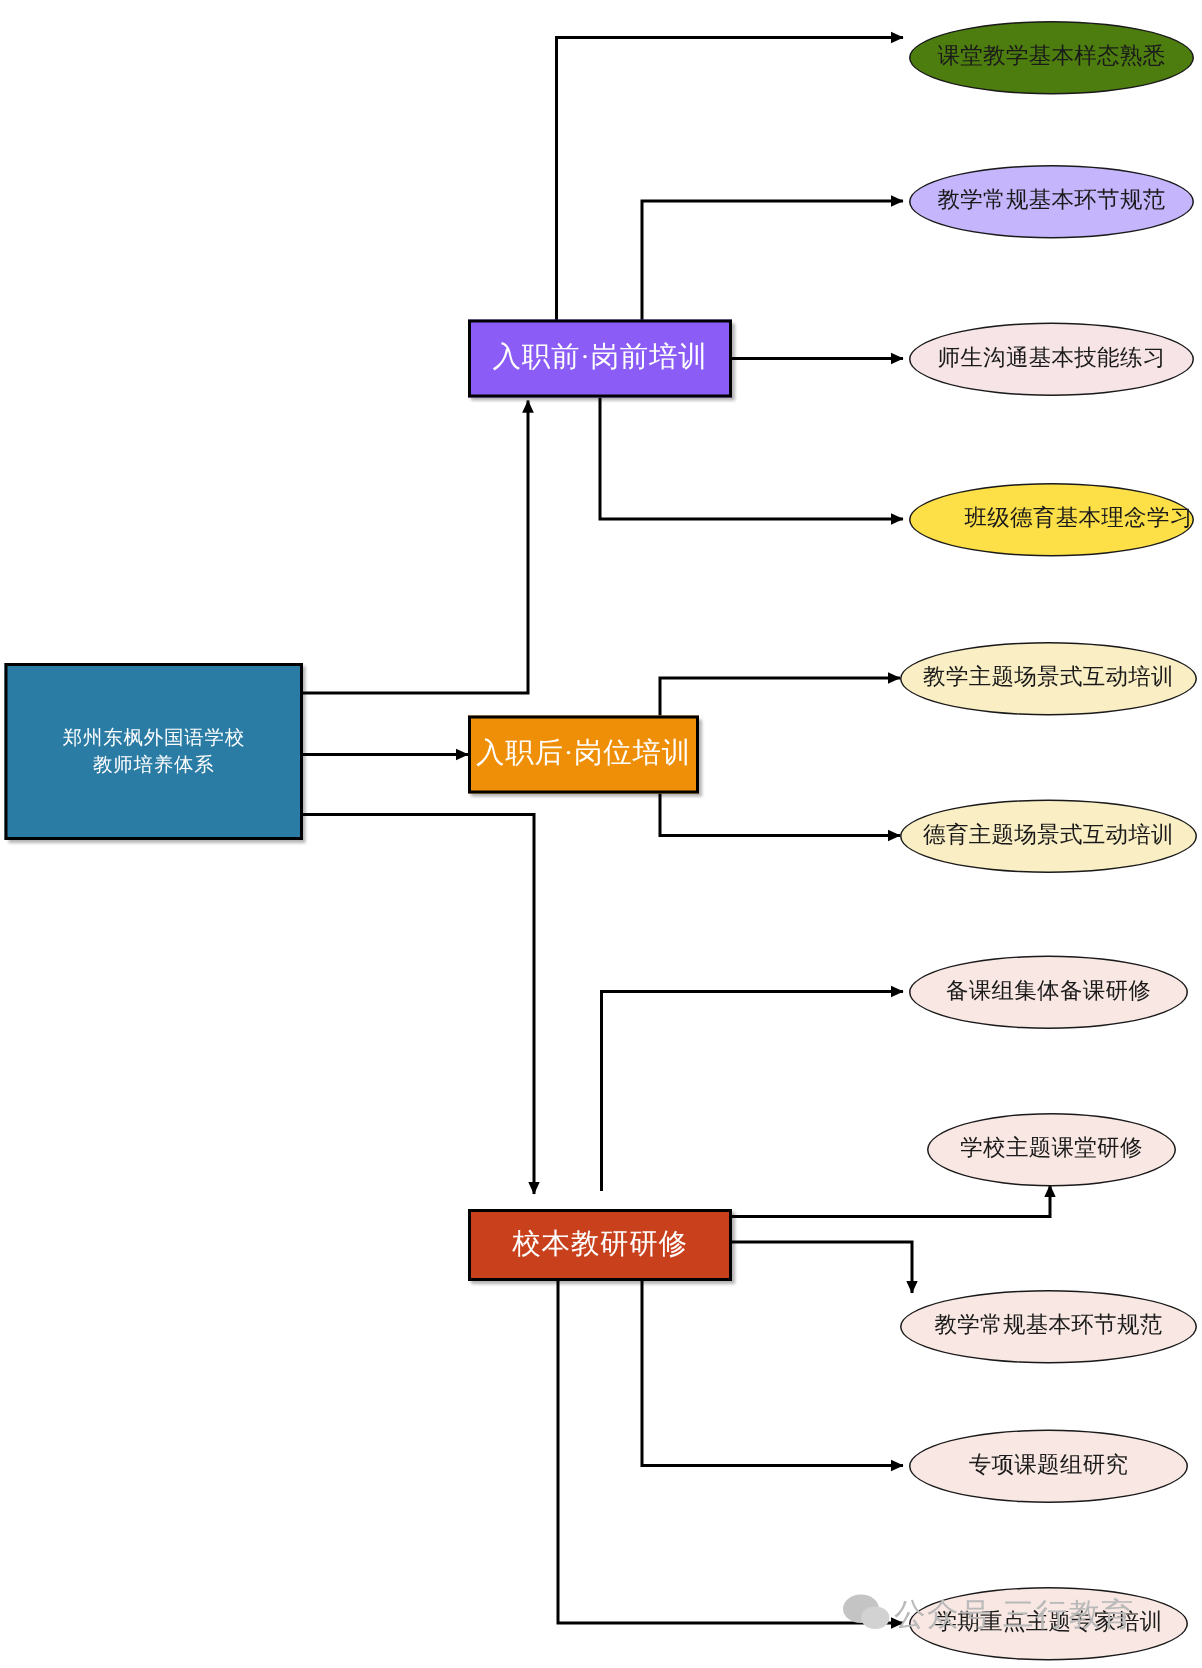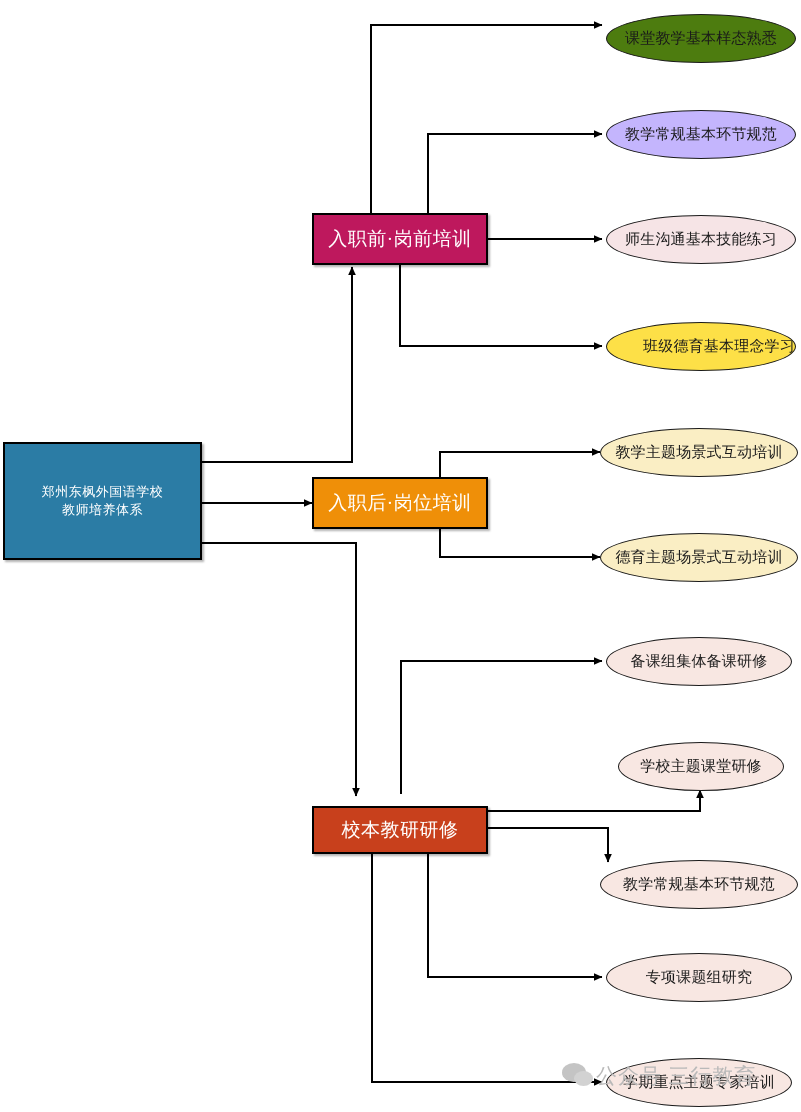"入职前·岗前培训" div.node { background: #be185d -> #8b5cf6 }
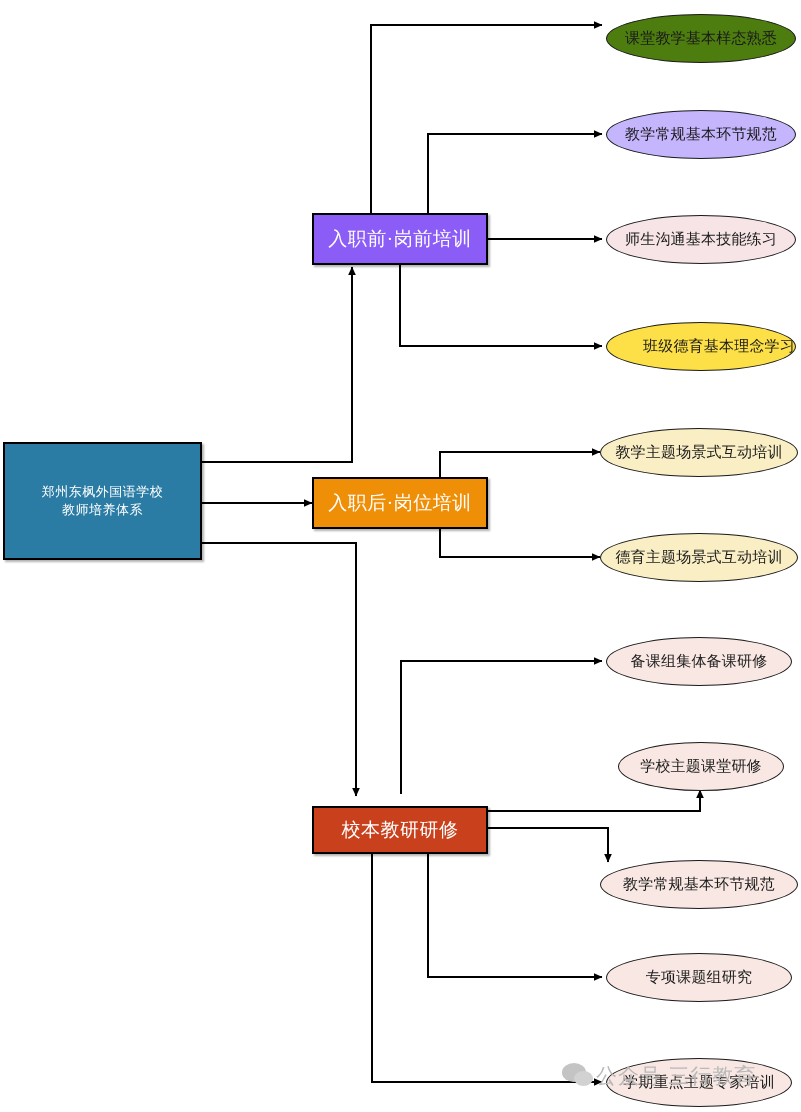"入职后·岗位培训" div.node { width: 176px -> 154px }
